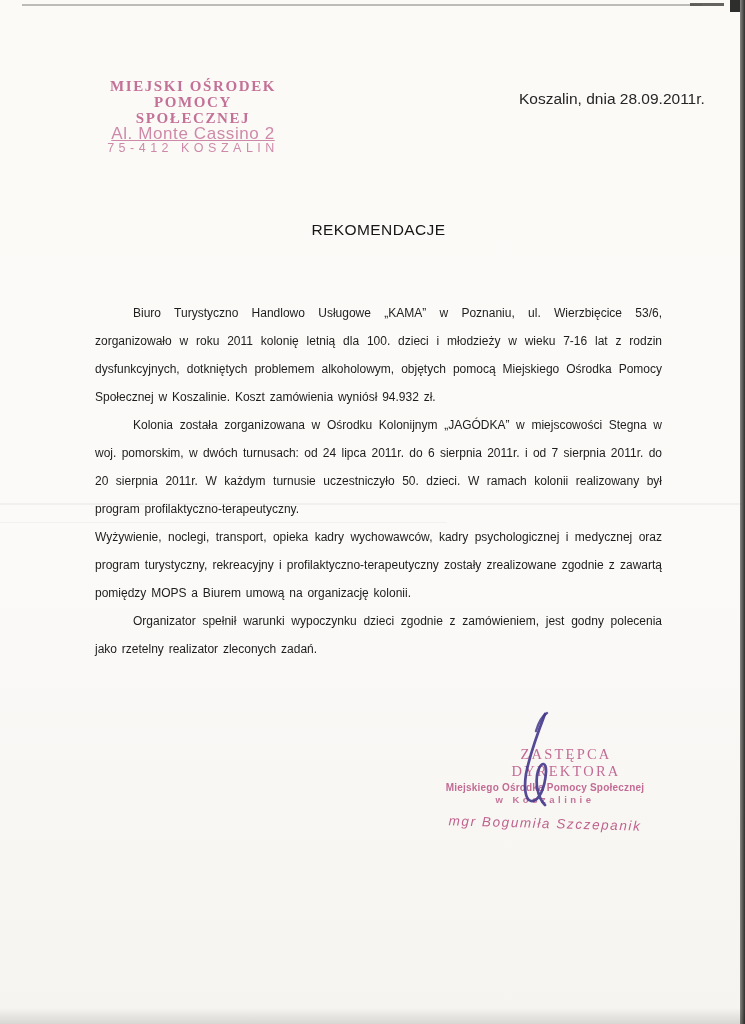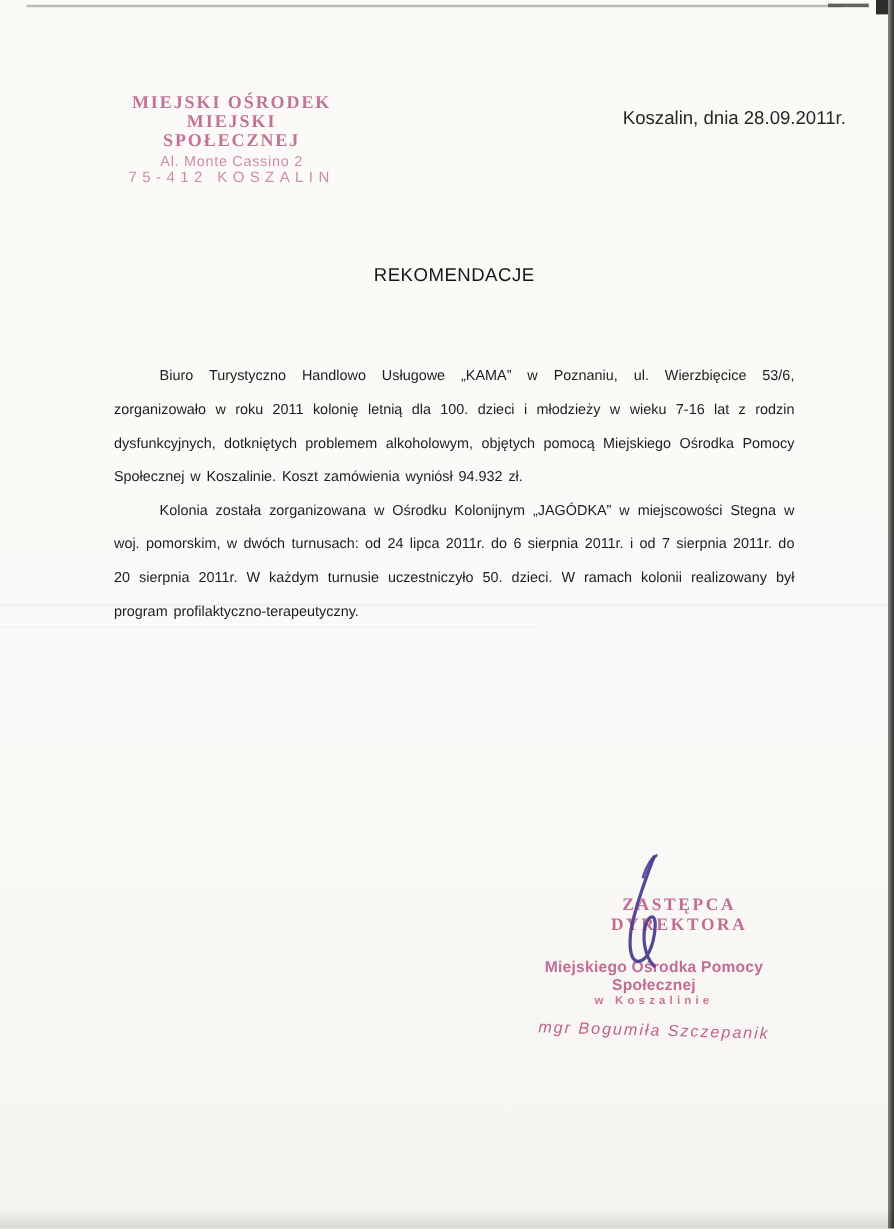"MIEJSKI SPOŁECZNEJ" div.hs-big { text: MIEJSKI -> POMOCY }
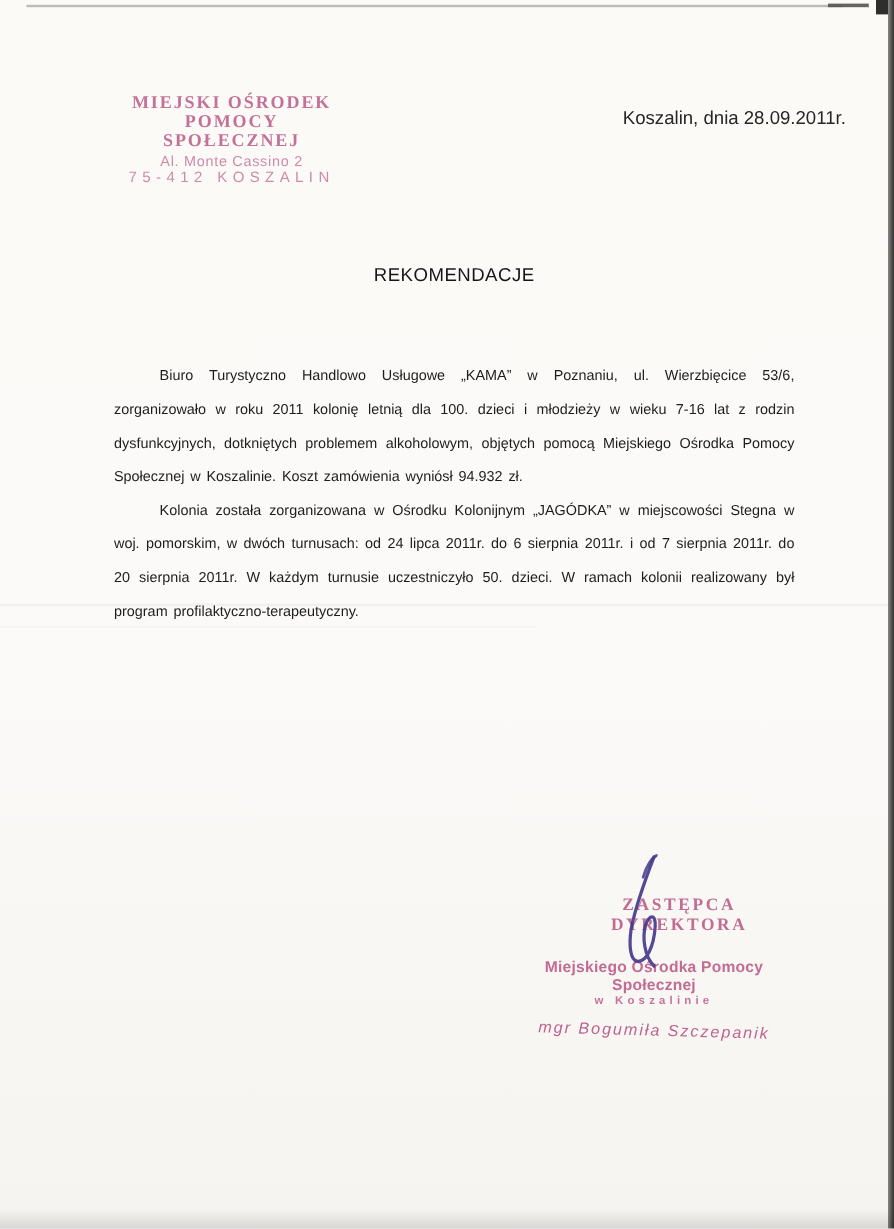"Al. Monte Cassino 2" .hs-addr { font-size: 12px -> 17px; text-decoration: none -> underline }
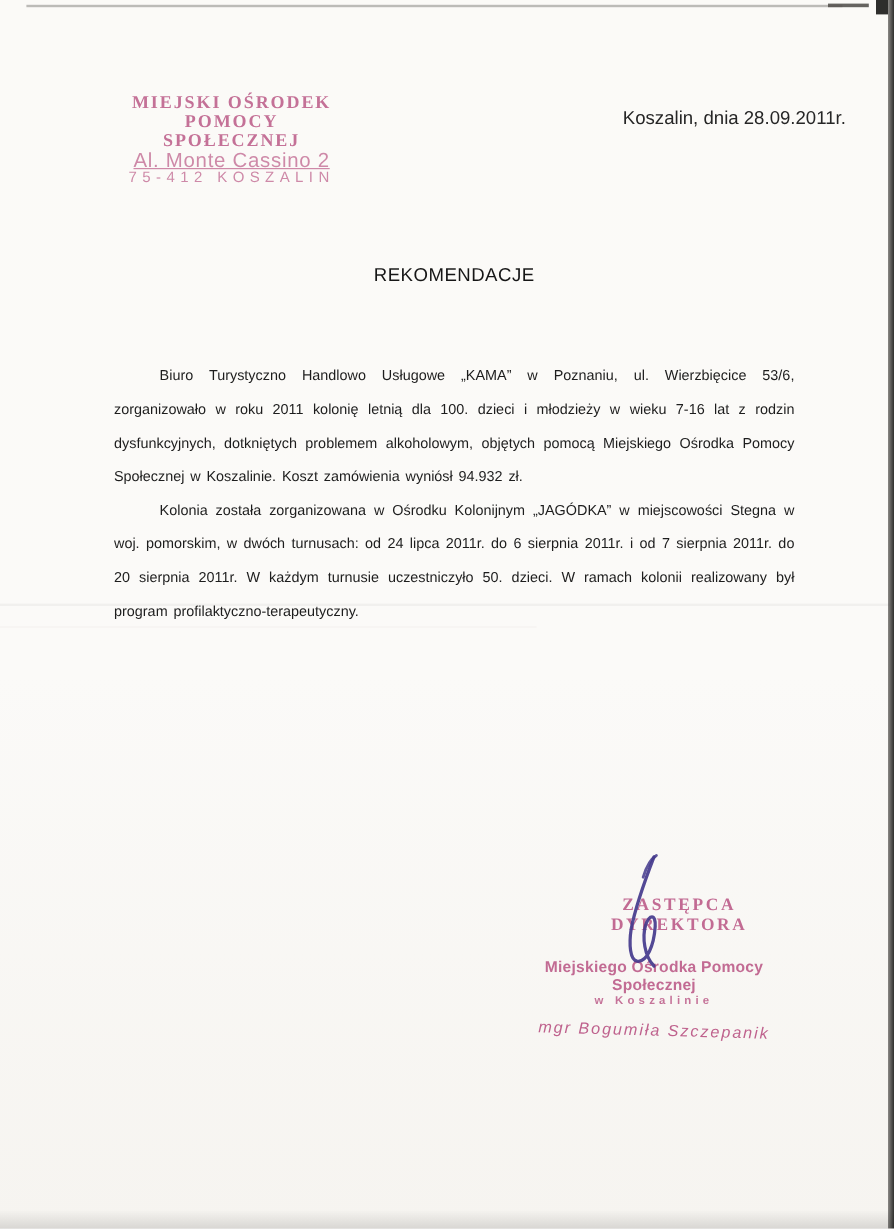"Wyżywienie, noclegi, transport, opieka" p { html: none -> <p>Wyżywienie, noclegi, transport, opieka kadry wychowawców, kadry psychologicznej i medycznej oraz program turystyczny, rekreacyjny i profilaktyczno-terapeutyczny zostały zrealizowane zgodnie z zawartą pomiędzy MOPS a Biurem umową na organizację kolonii.</p> }
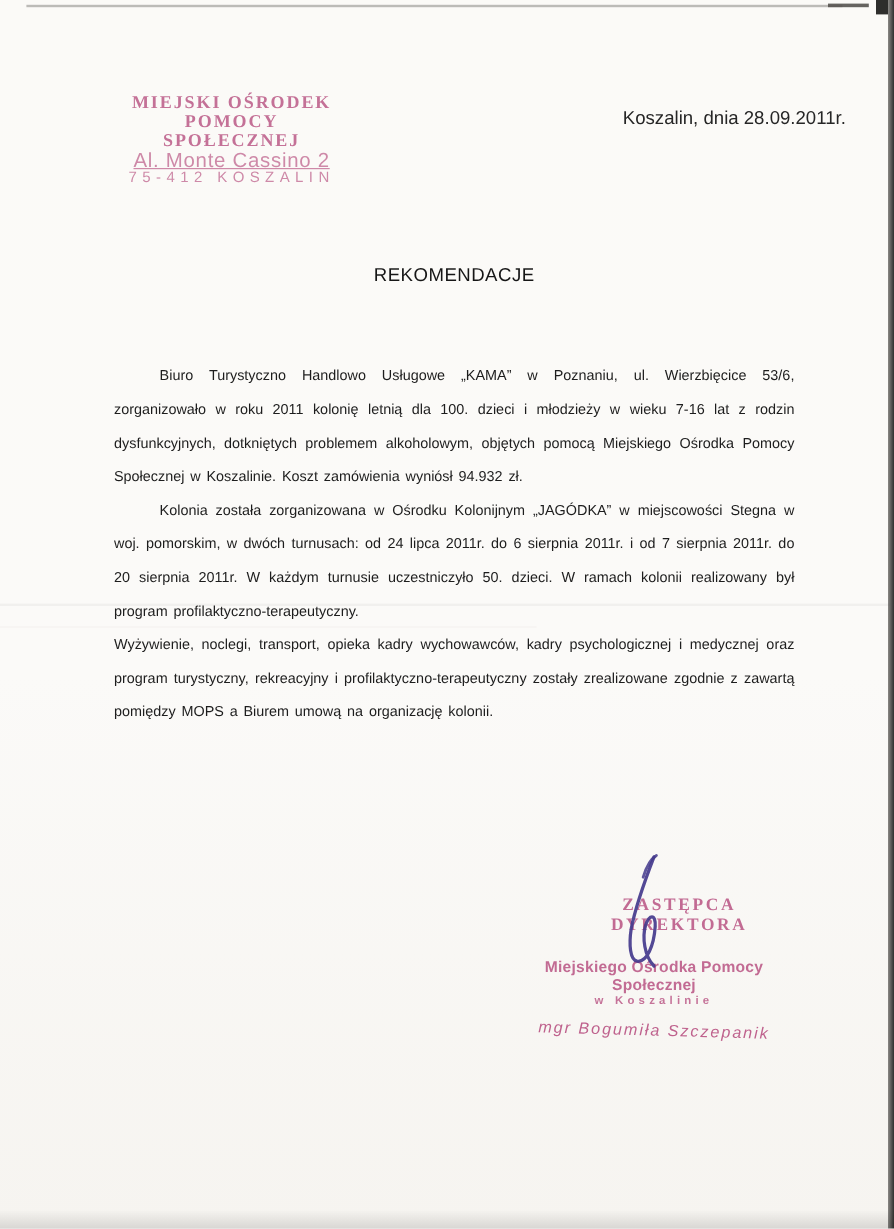"Organizator spełnił warunki wypoczynku" p.indent { html: none -> <p>Organizator spełnił warunki wypoczynku dzieci zgodnie z zamówieniem, jest godny polecenia jako rzetelny realizator zleconych zadań.</p> }
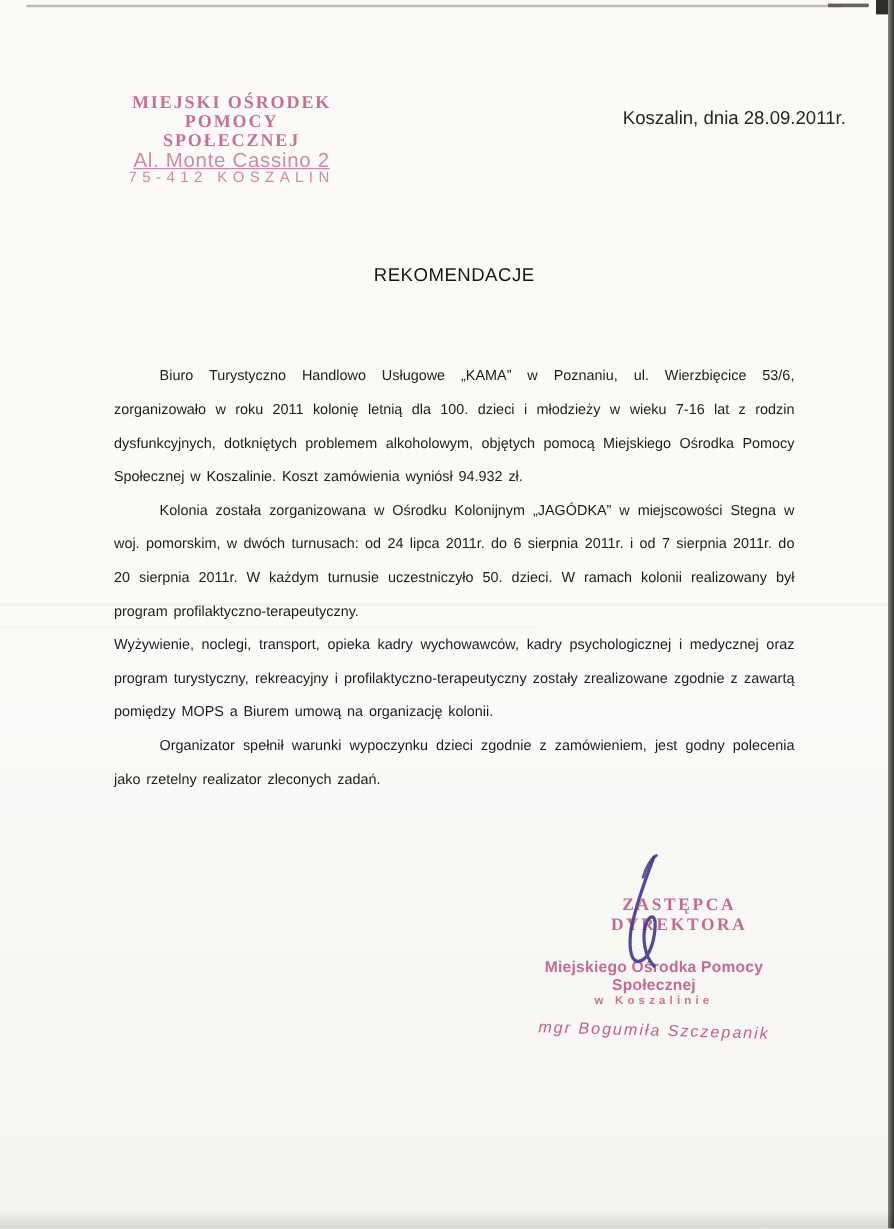"ZASTĘPCA DYREKTORA" .ss-title { font-weight: bold -> normal }
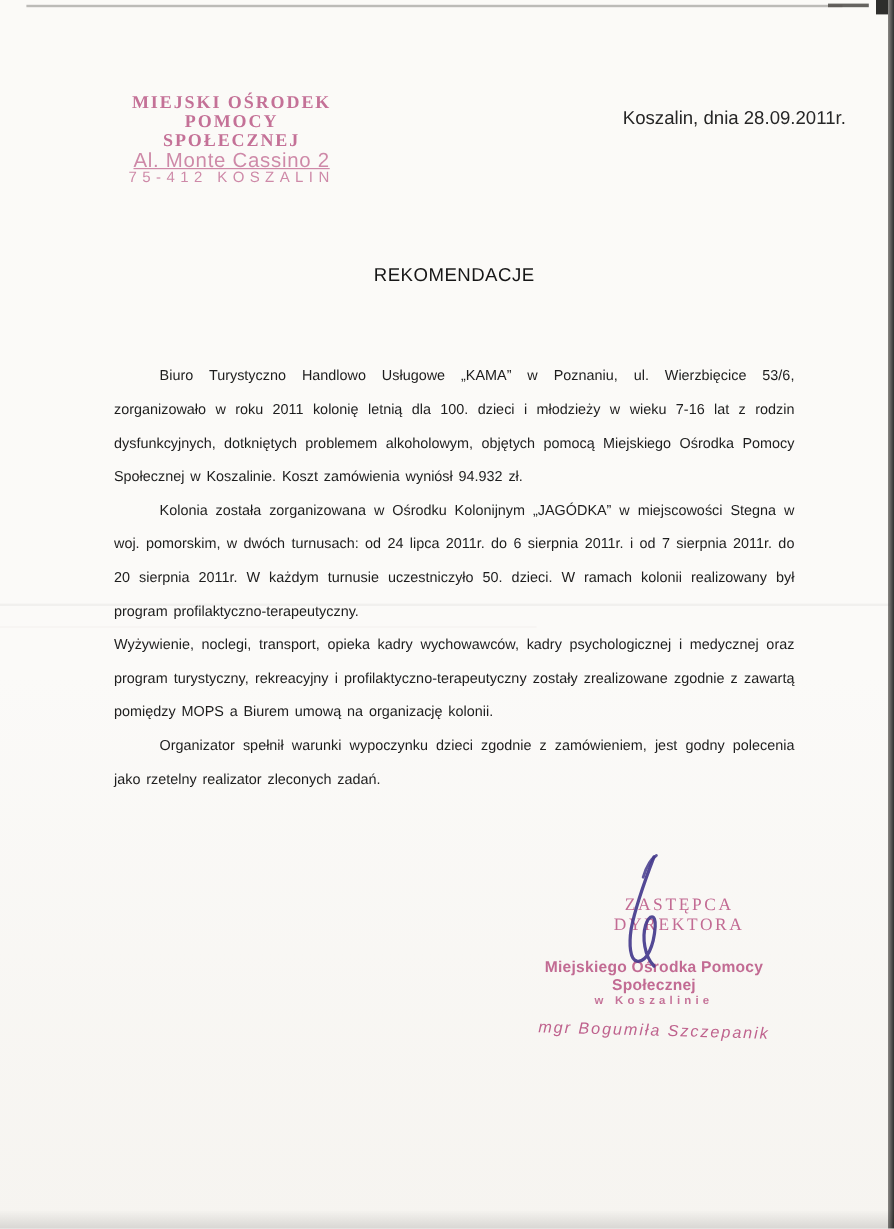"Miejskiego Ośrodka Pomocy Społecznej" .ss-org { font-size: 13px -> 10px; margin-top: 18px -> 2px }
